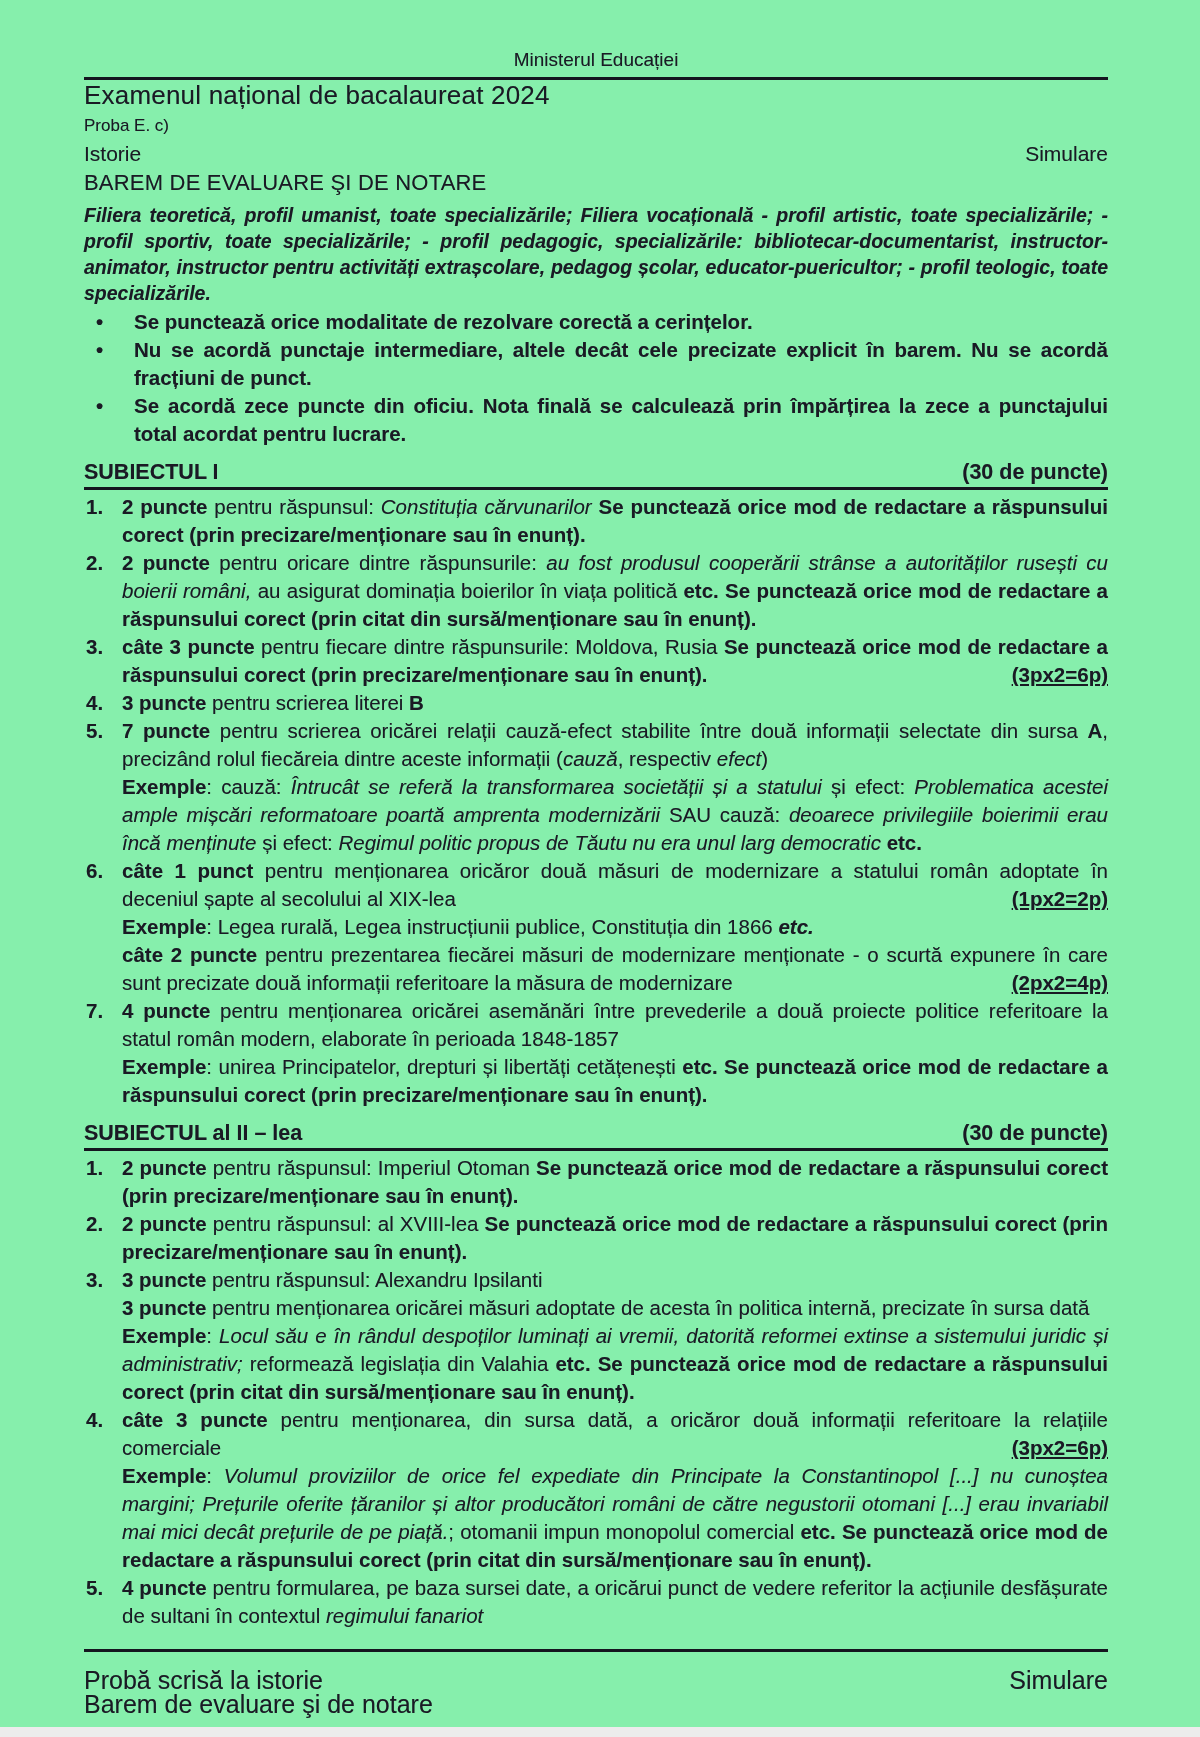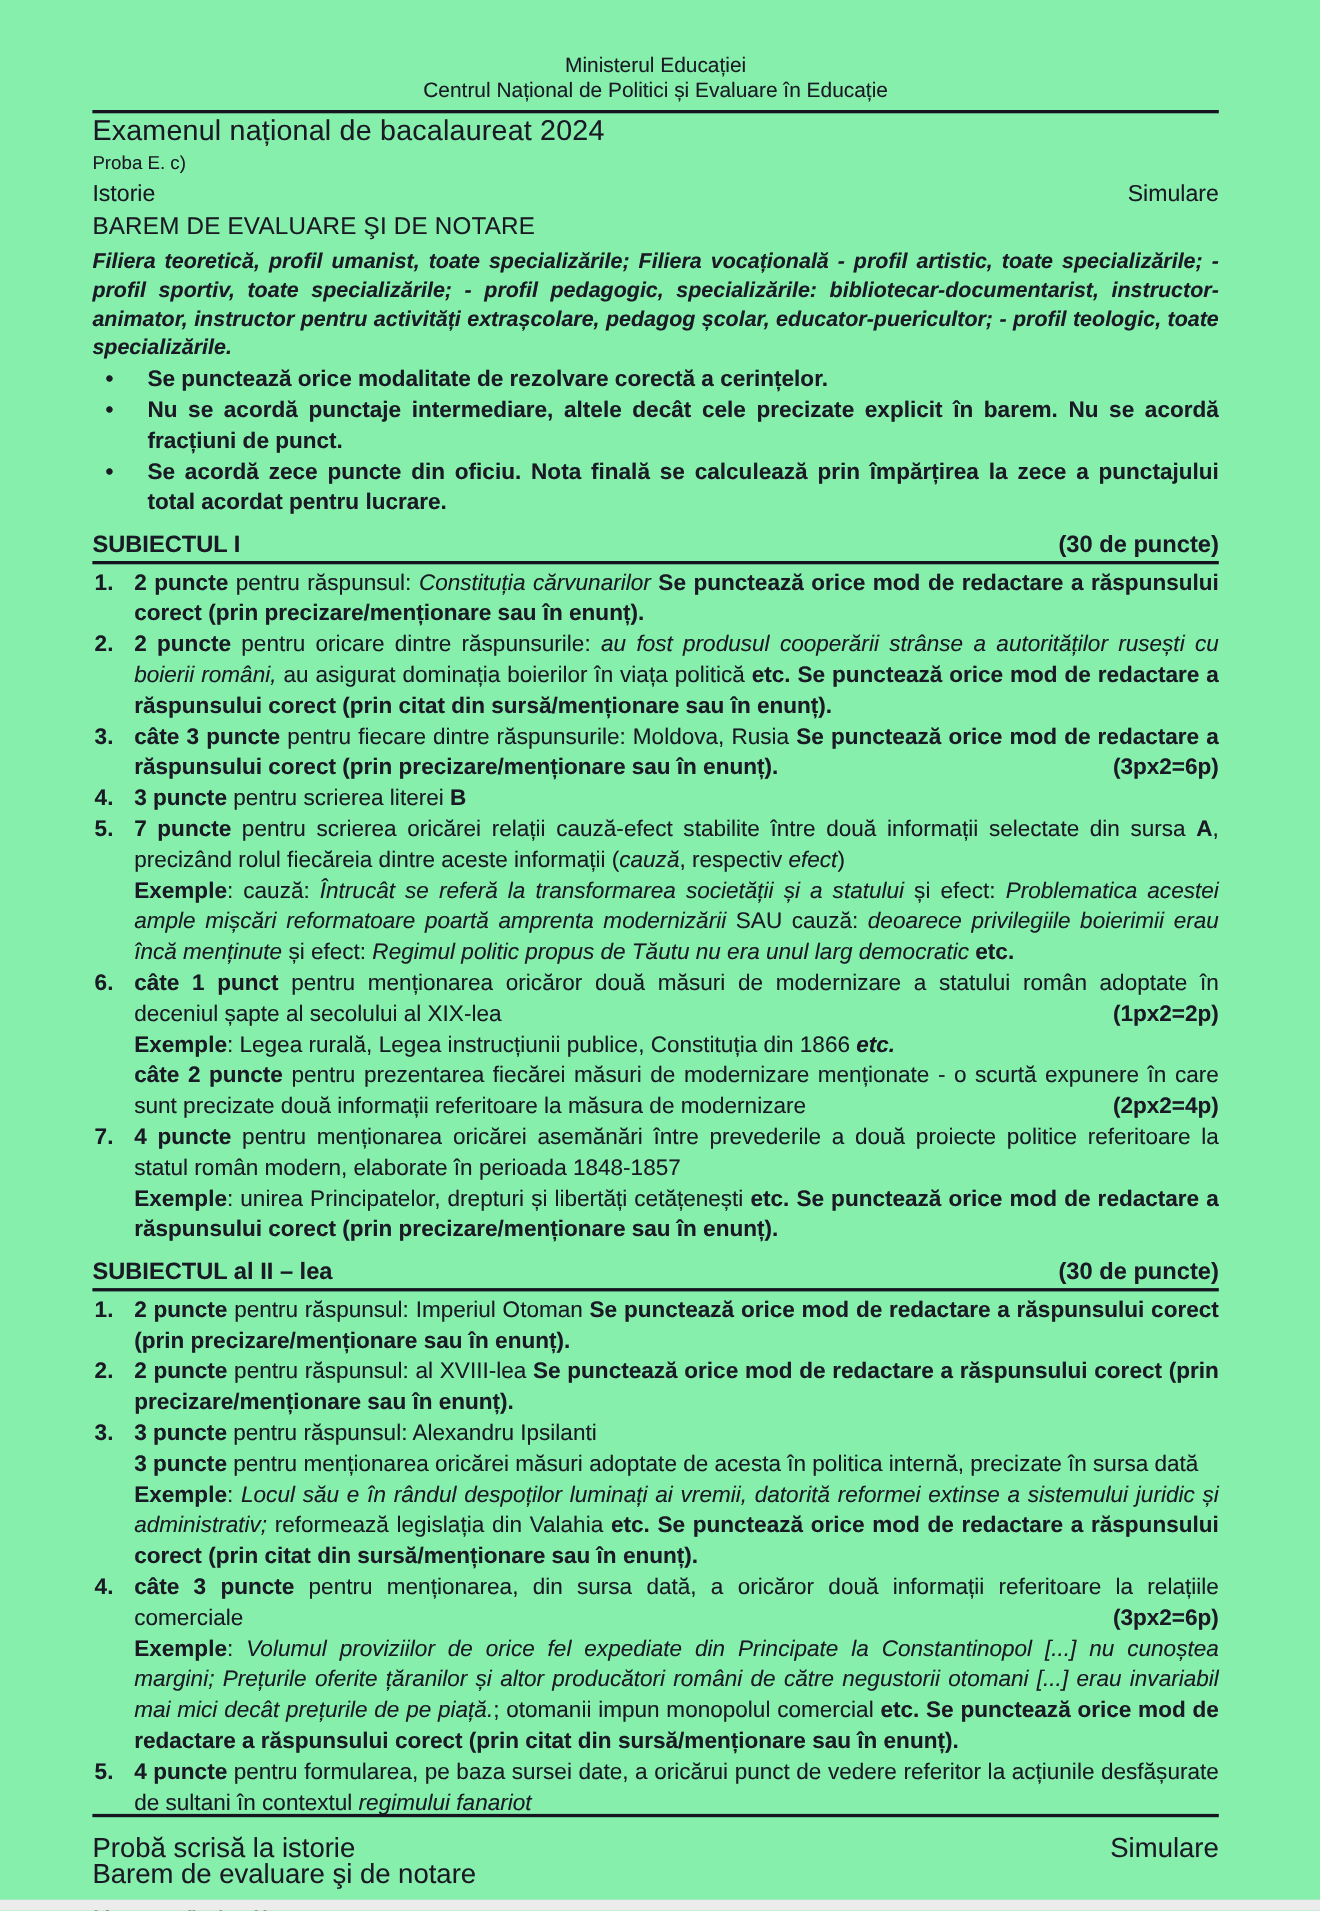"Centrul Național de Politici și" div { html: <div>Centrul Național de Politici și Evaluare în Educație</div> -> none }
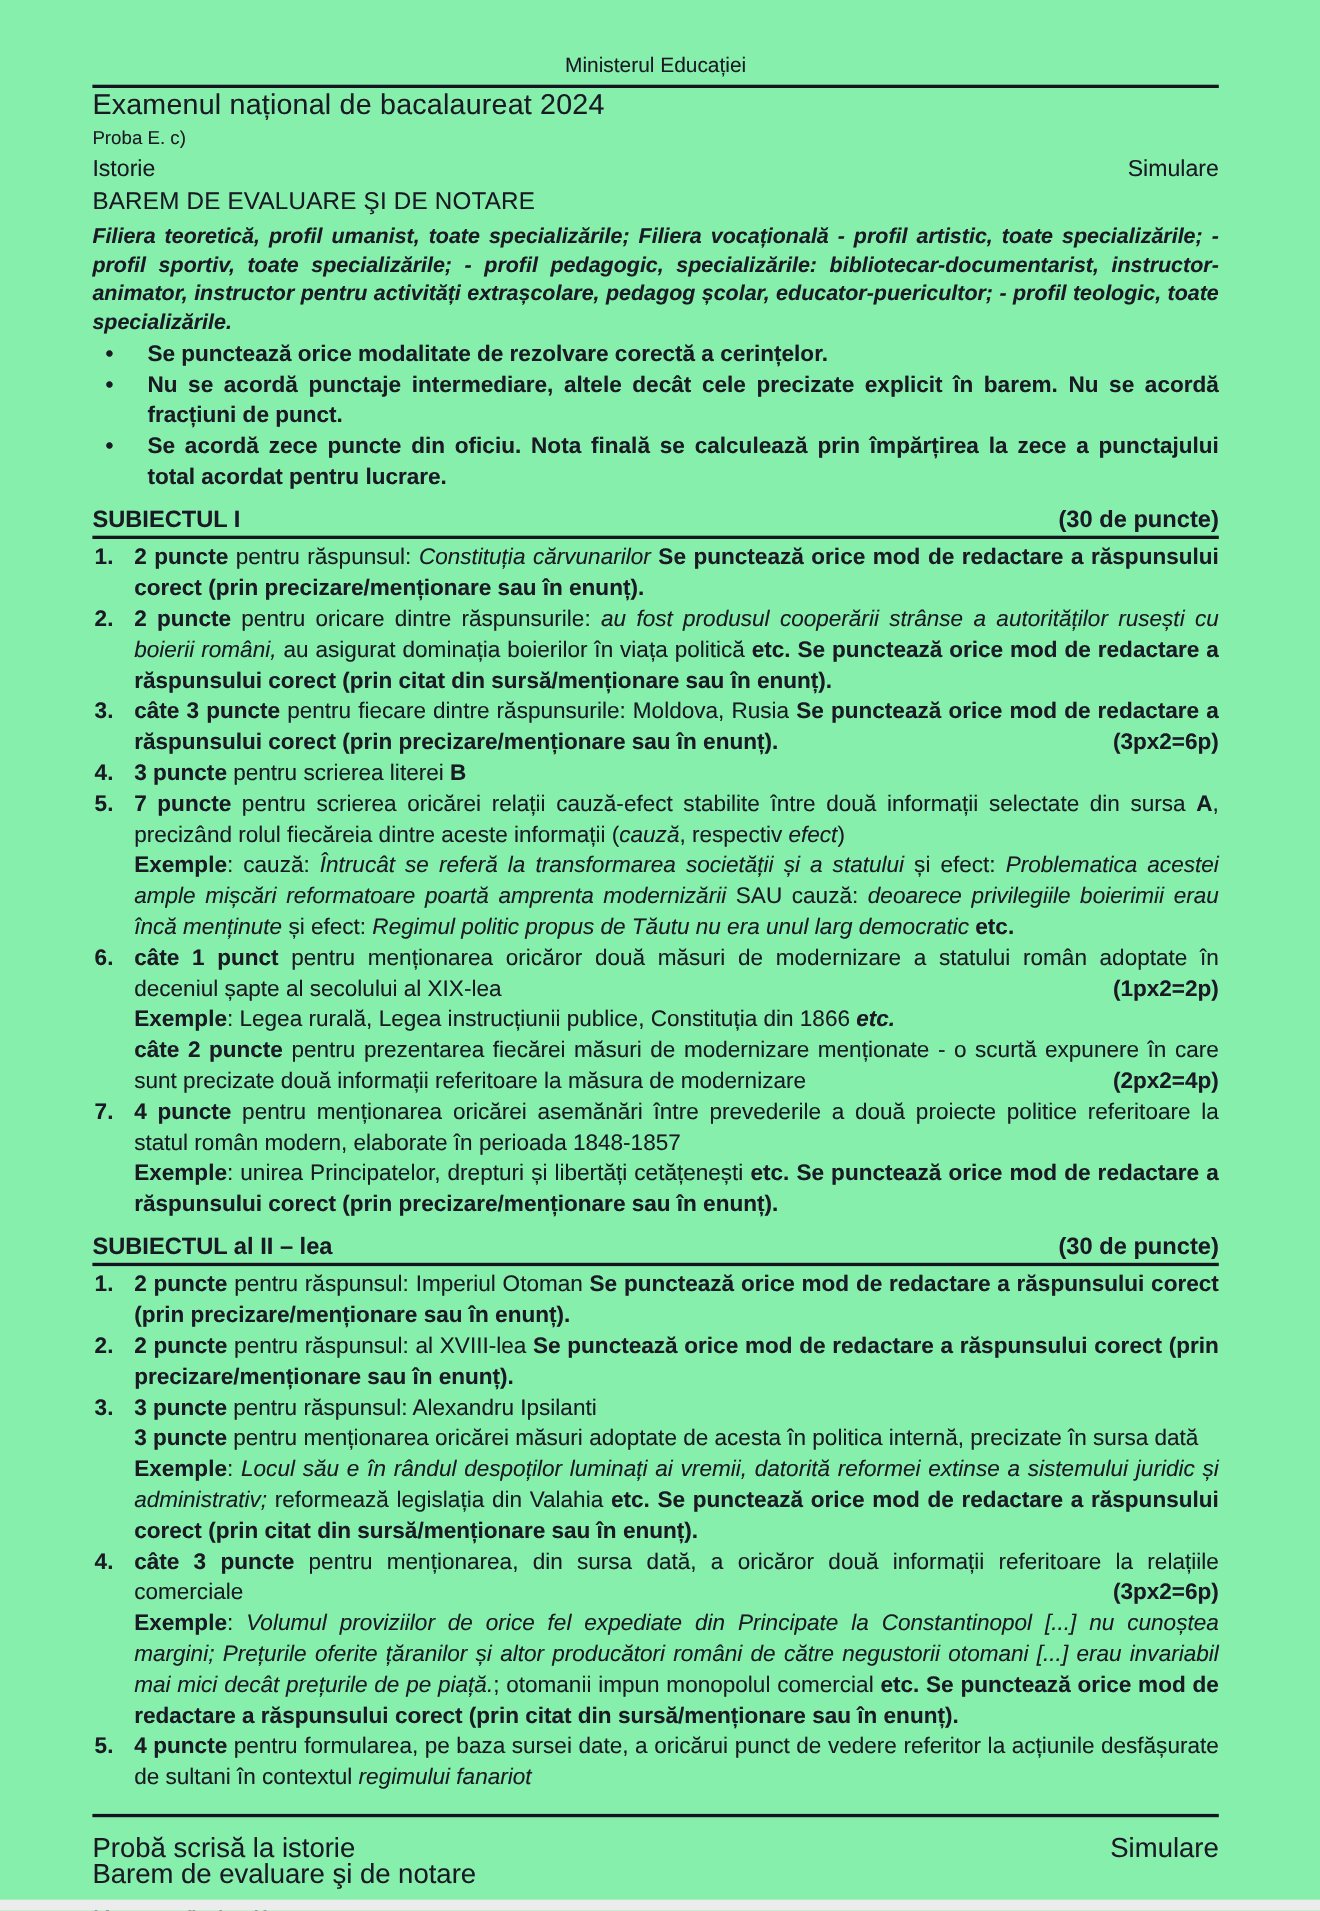"(3px2=6p)" .score { text-decoration: none -> underline }
